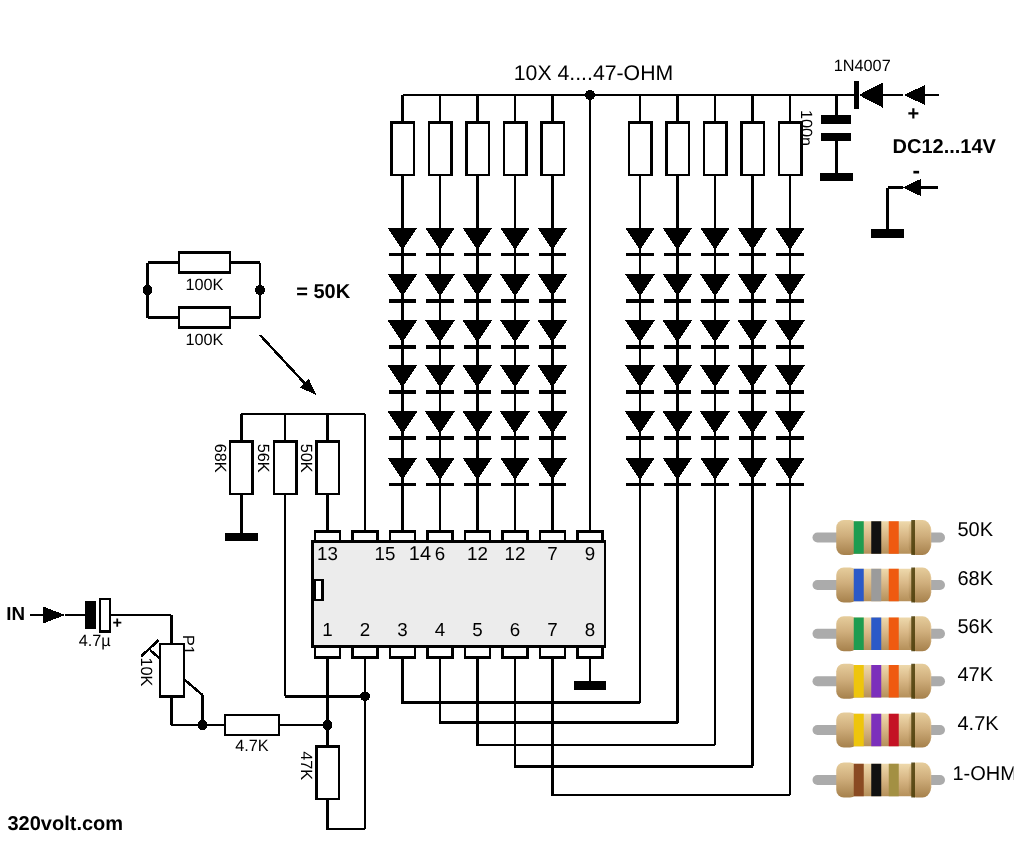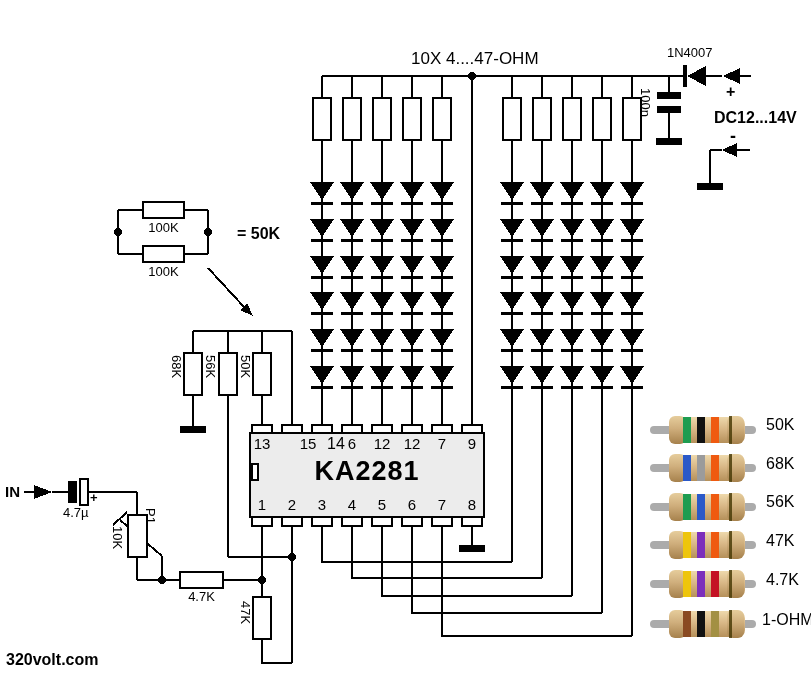"KA2281" div.lbl { html: <div>KA2281</div> -> none }
